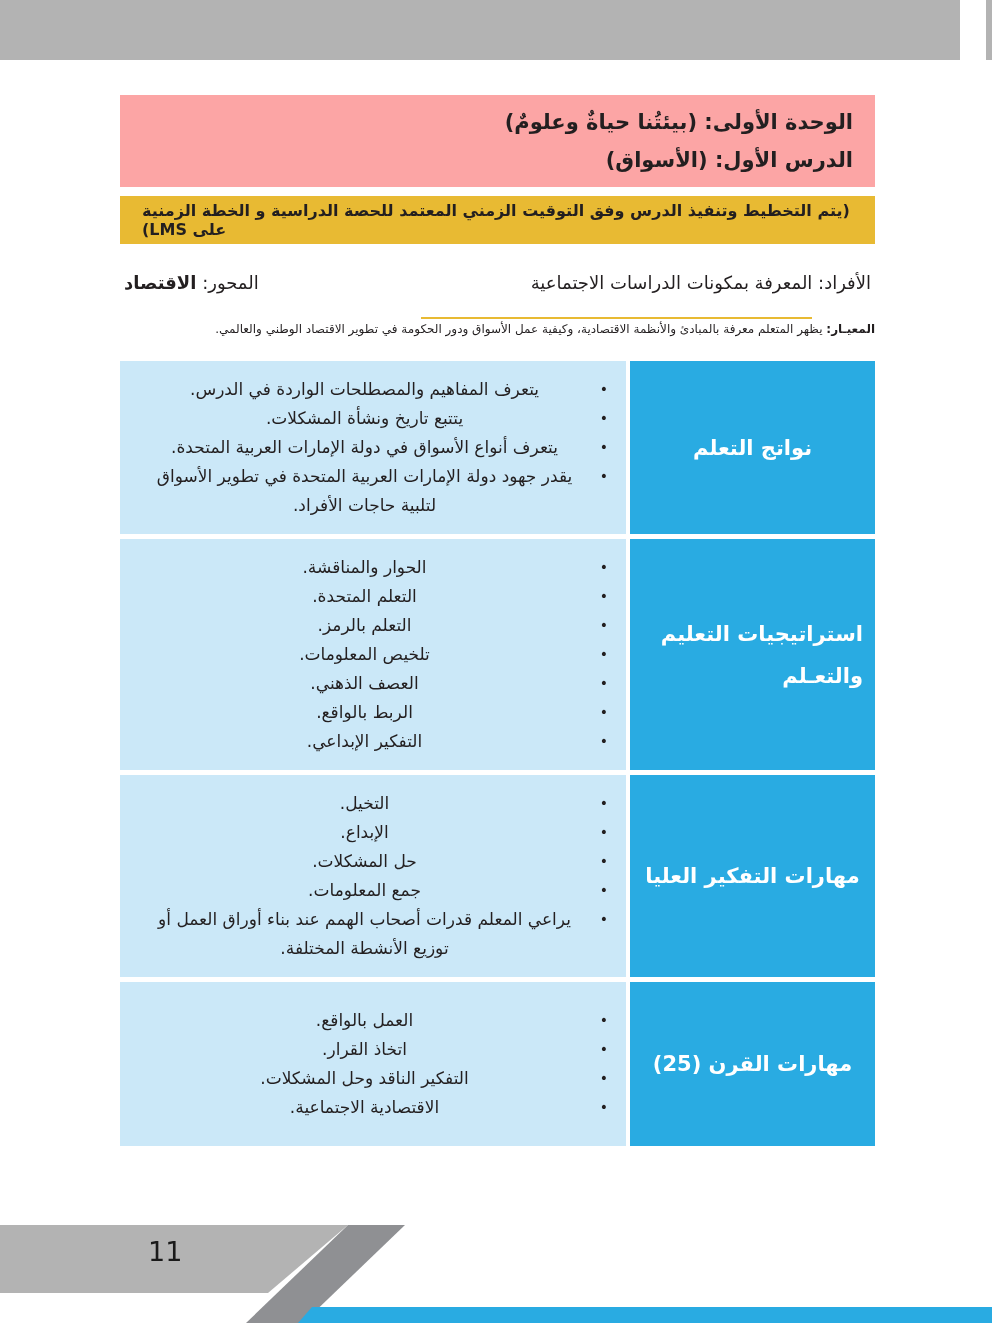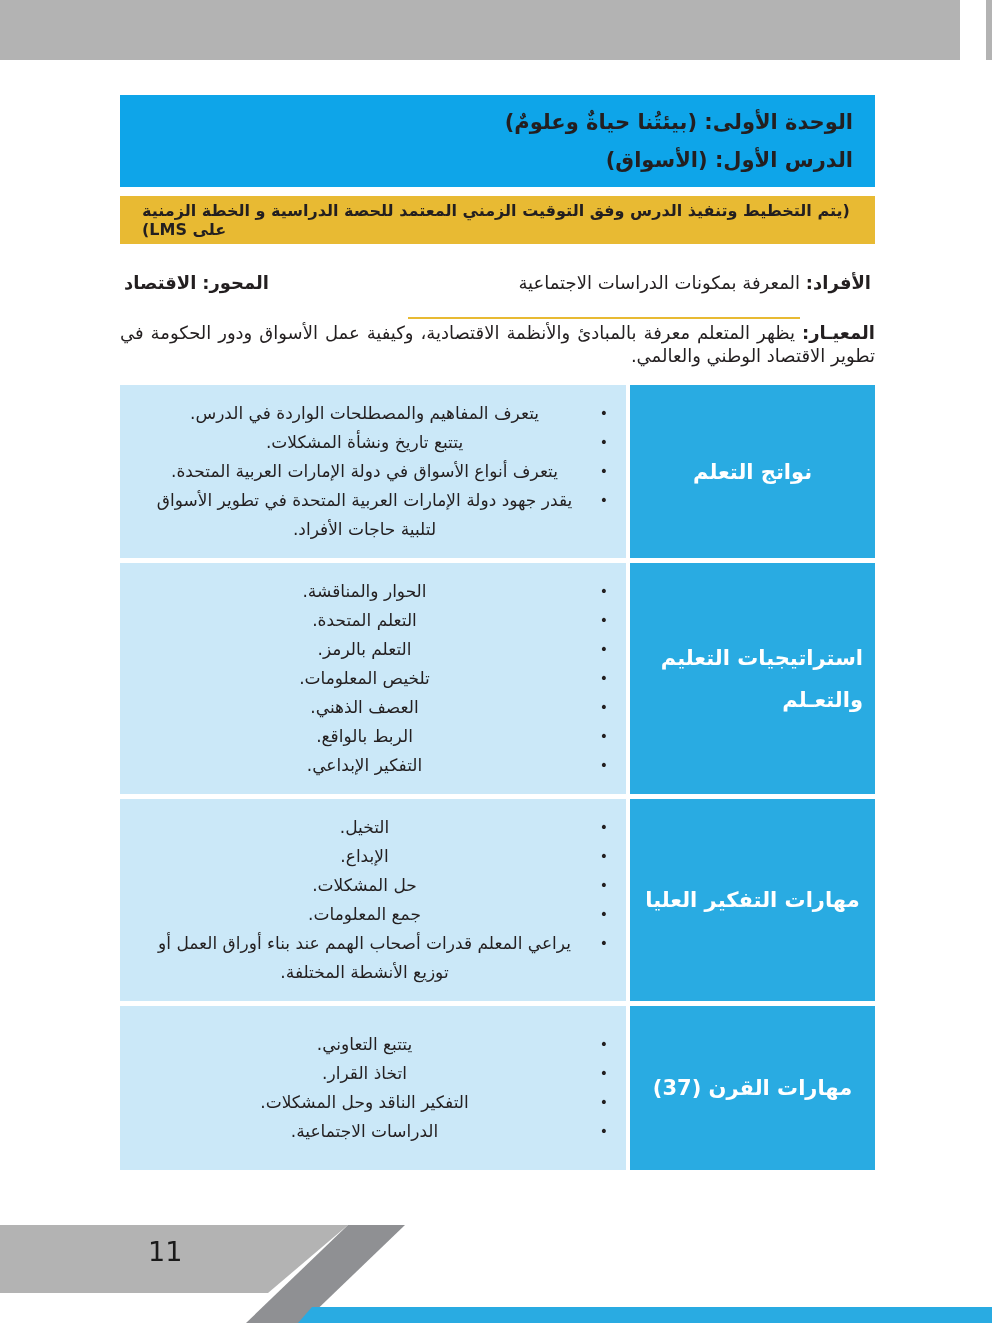"الوحدة الأولى: (بيئتُنا حياةٌ وعلومٌ)" .banner { background: #0ea5e9 -> #fca5a5 }
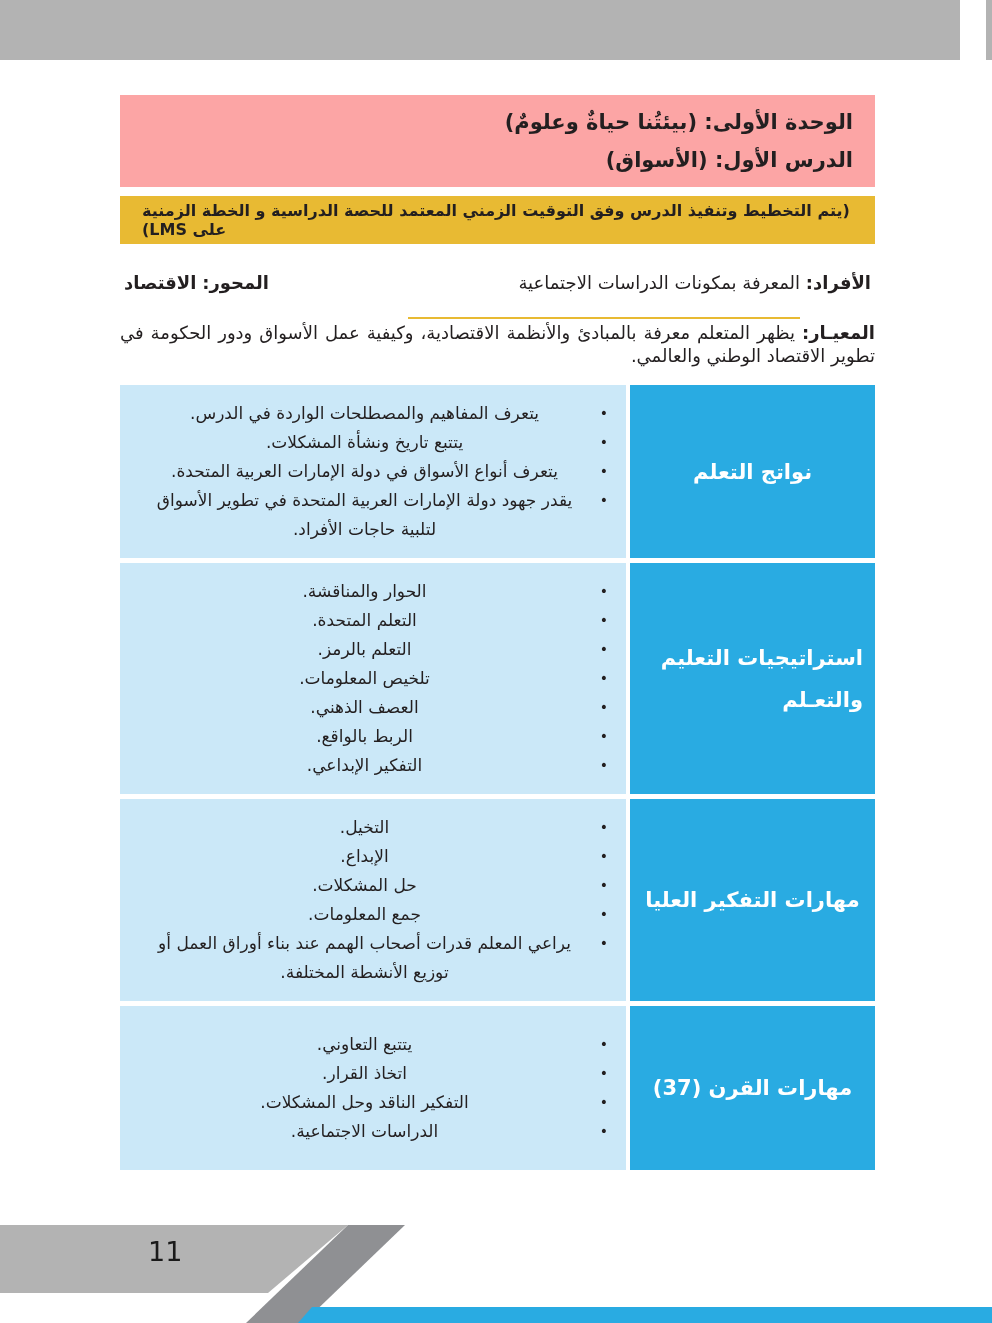"المحور:" .field-label { font-weight: bold -> normal }
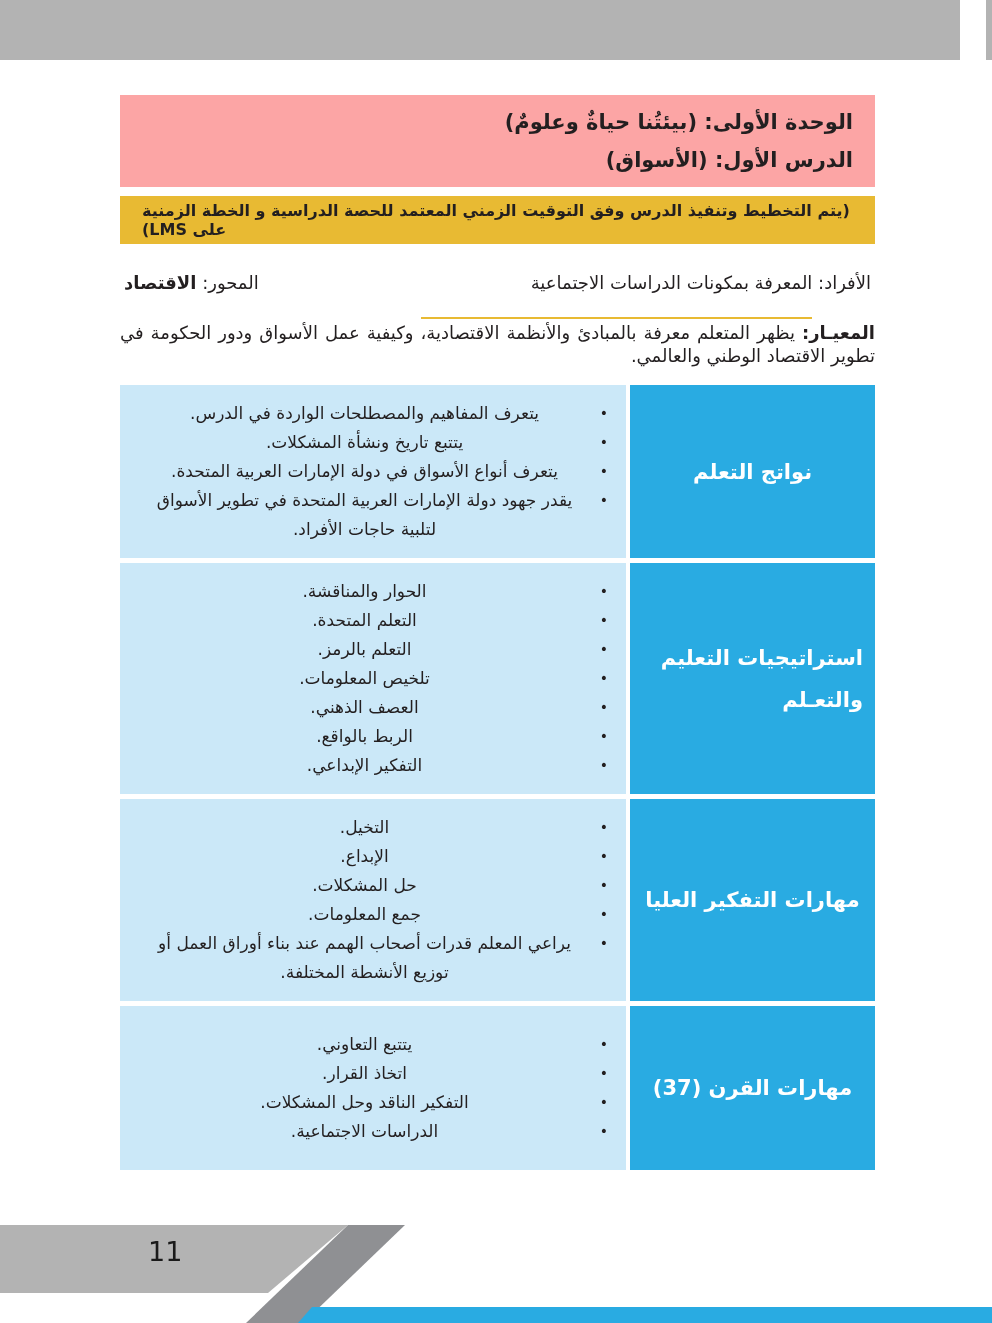"المعيـار: يظهر المتعلم معرفة بالمبادئ" .standard { font-size: 18px -> 12px; line-height: 23px -> 32px; margin-top: 28px -> 20px }
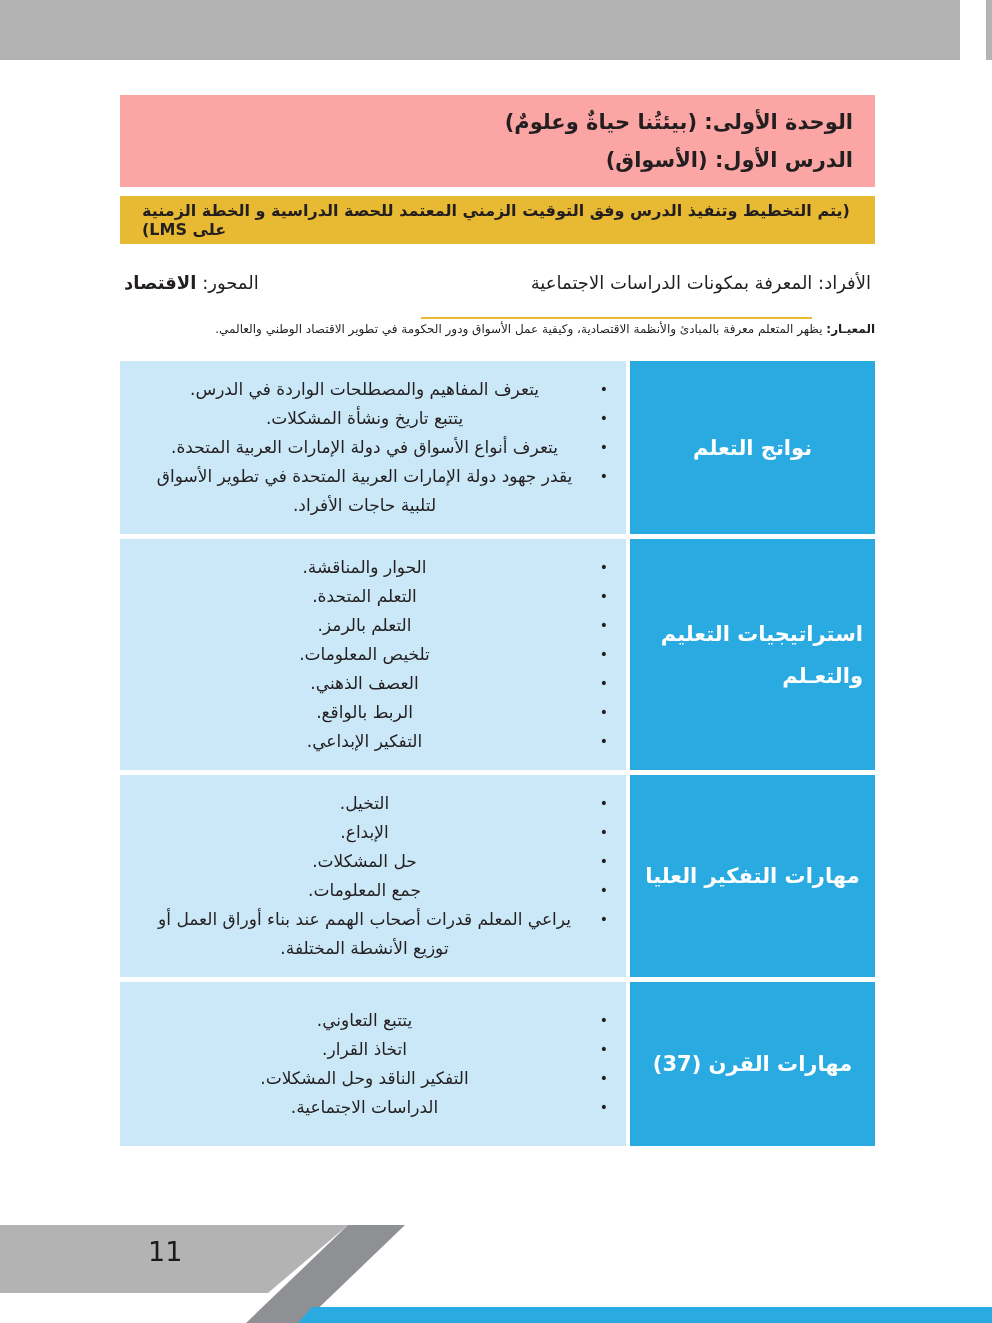"يتتبع التعاوني." span.bt { text: يتتبع التعاوني -> العمل بالواقع }
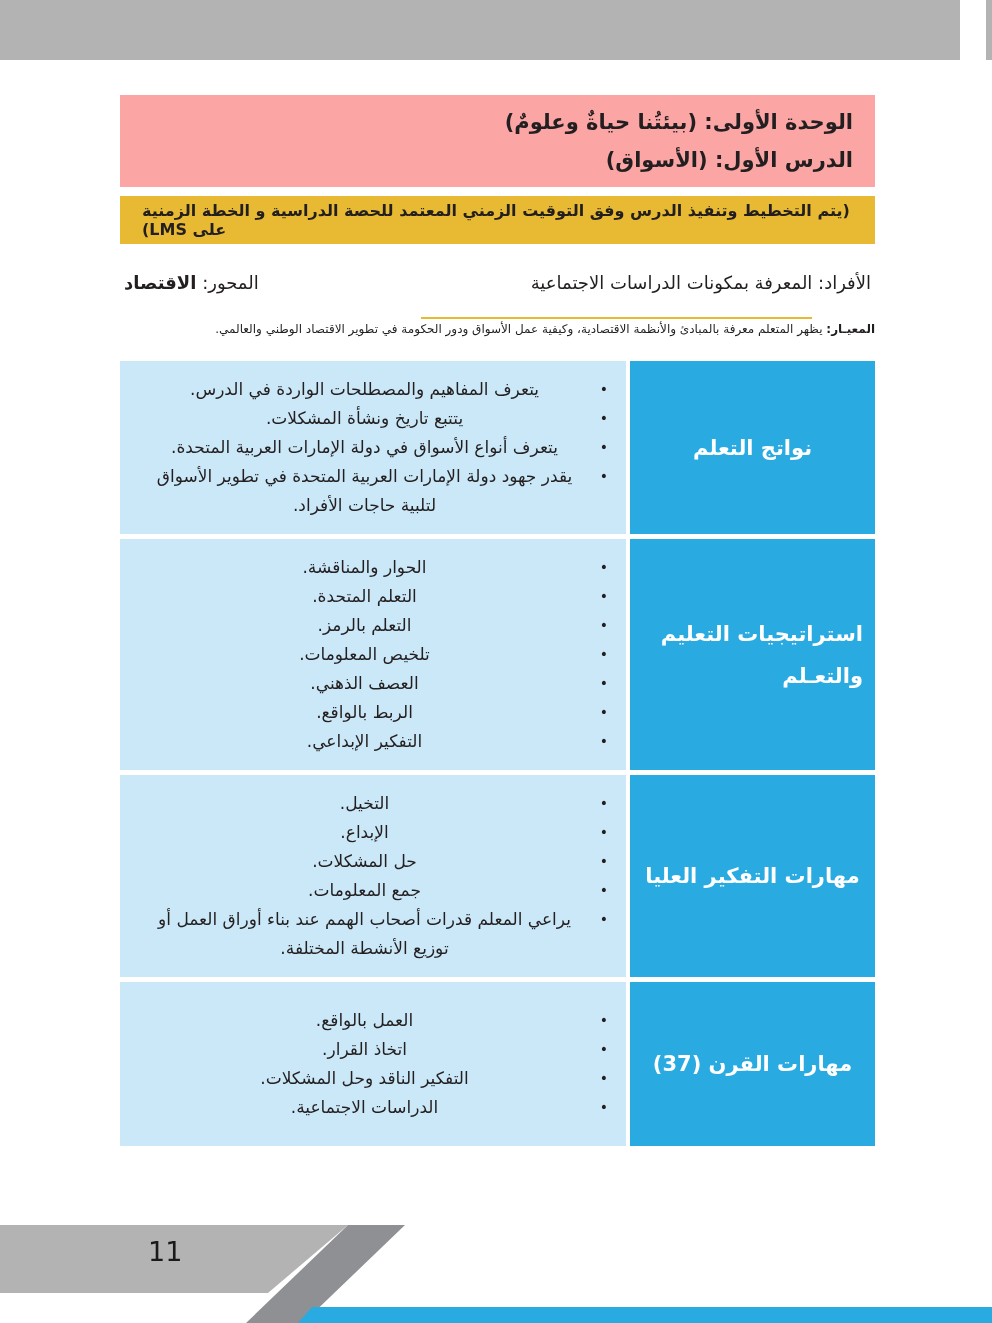"مهارات القرن (37)" div.t-head { text: 37 -> 25 }
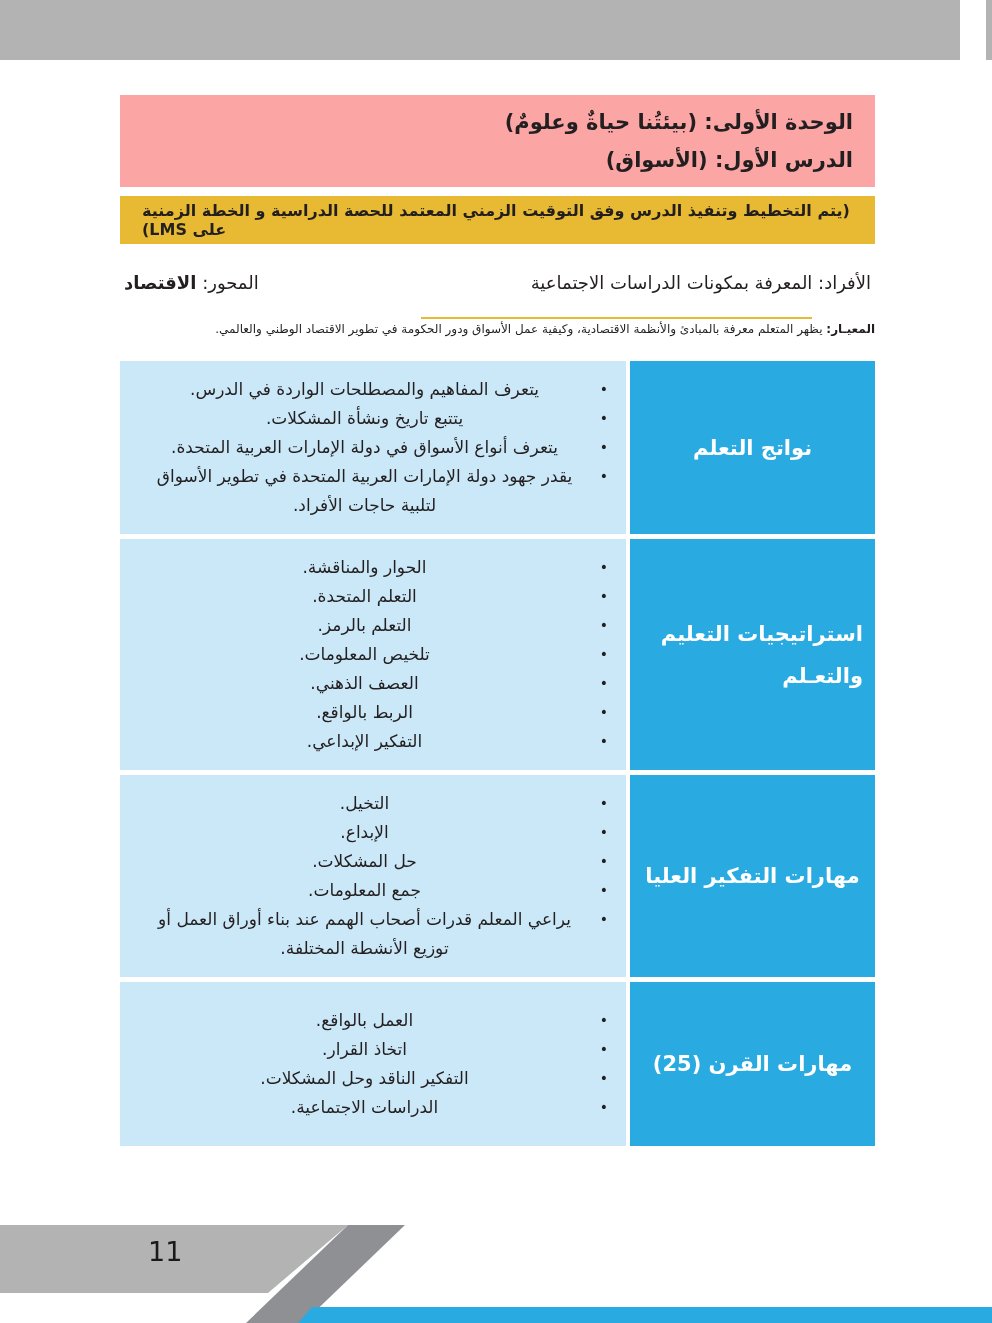"الدراسات الاجتماعية." span.bt { text: الدراسات -> الاقتصادية }
